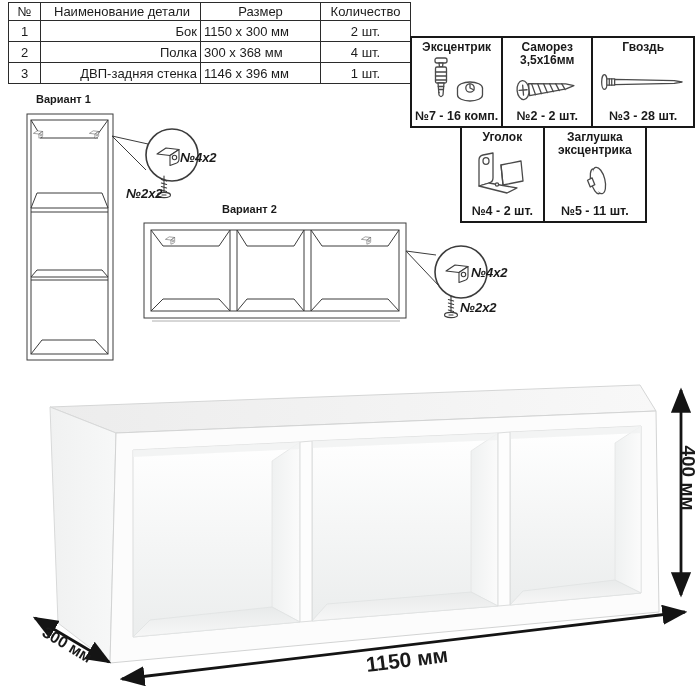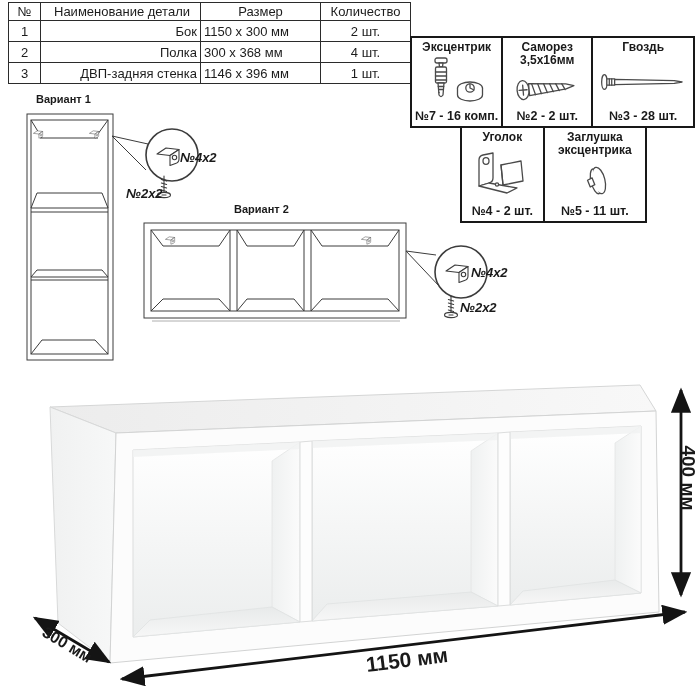"Вариант 2" div.lbl { left: 234px -> 222px }
